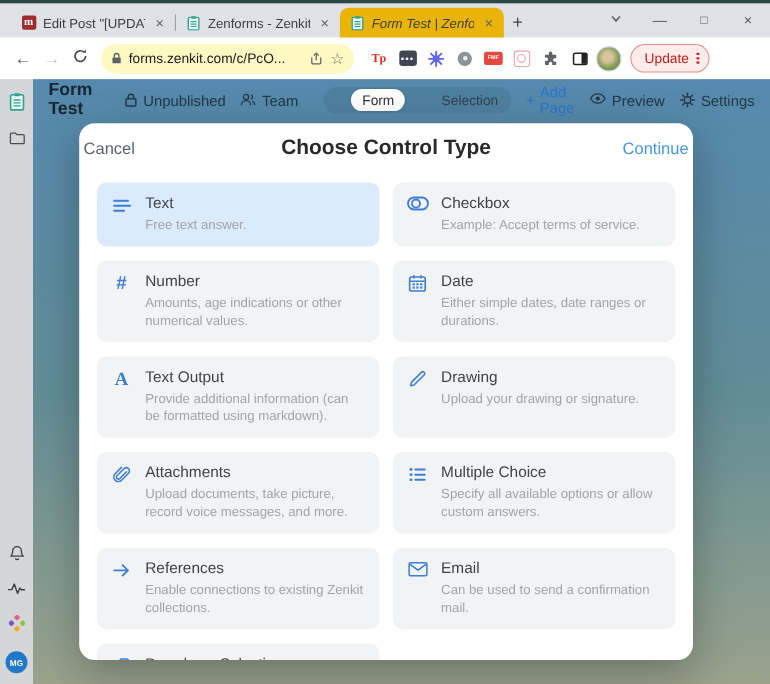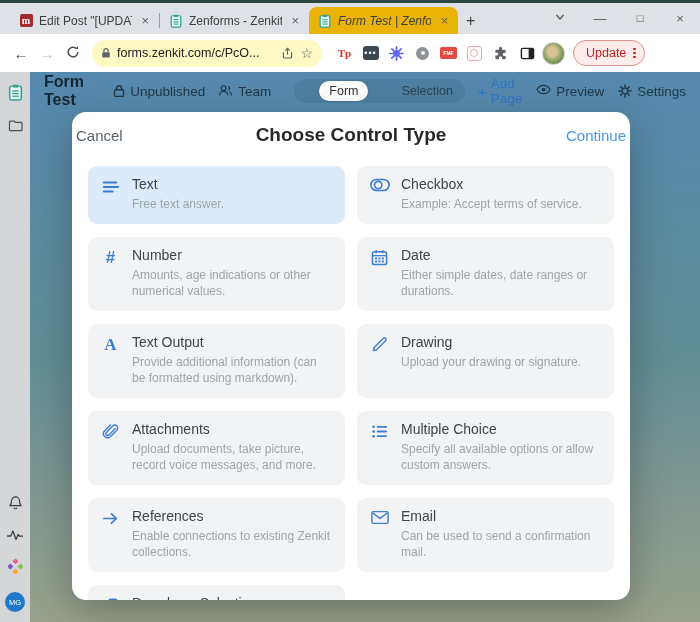"MG" .mg-avatar { font-weight: normal -> bold }
